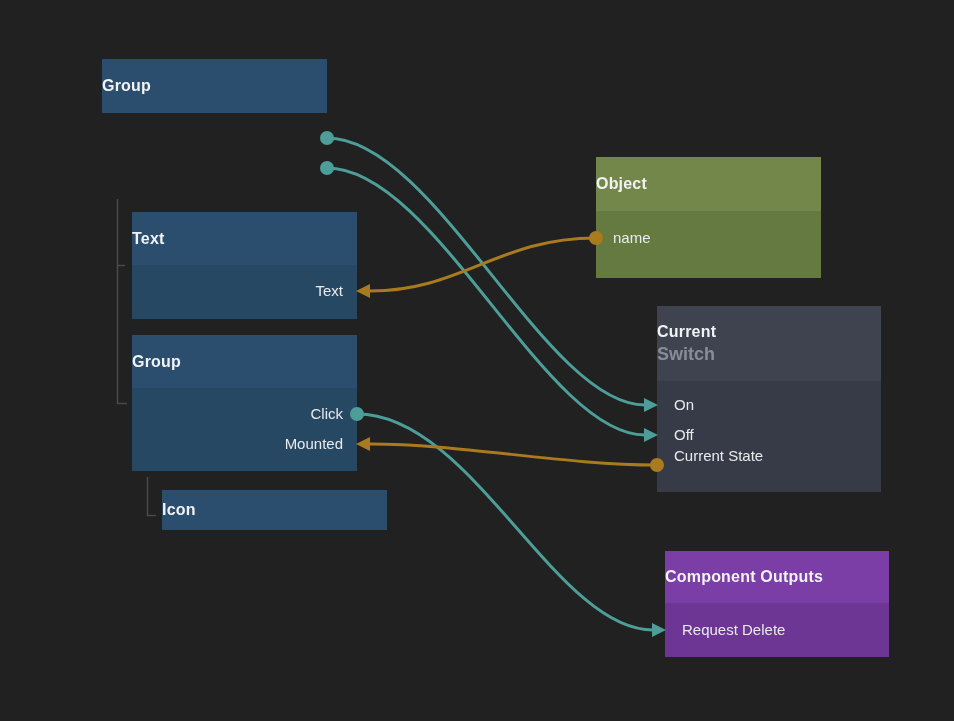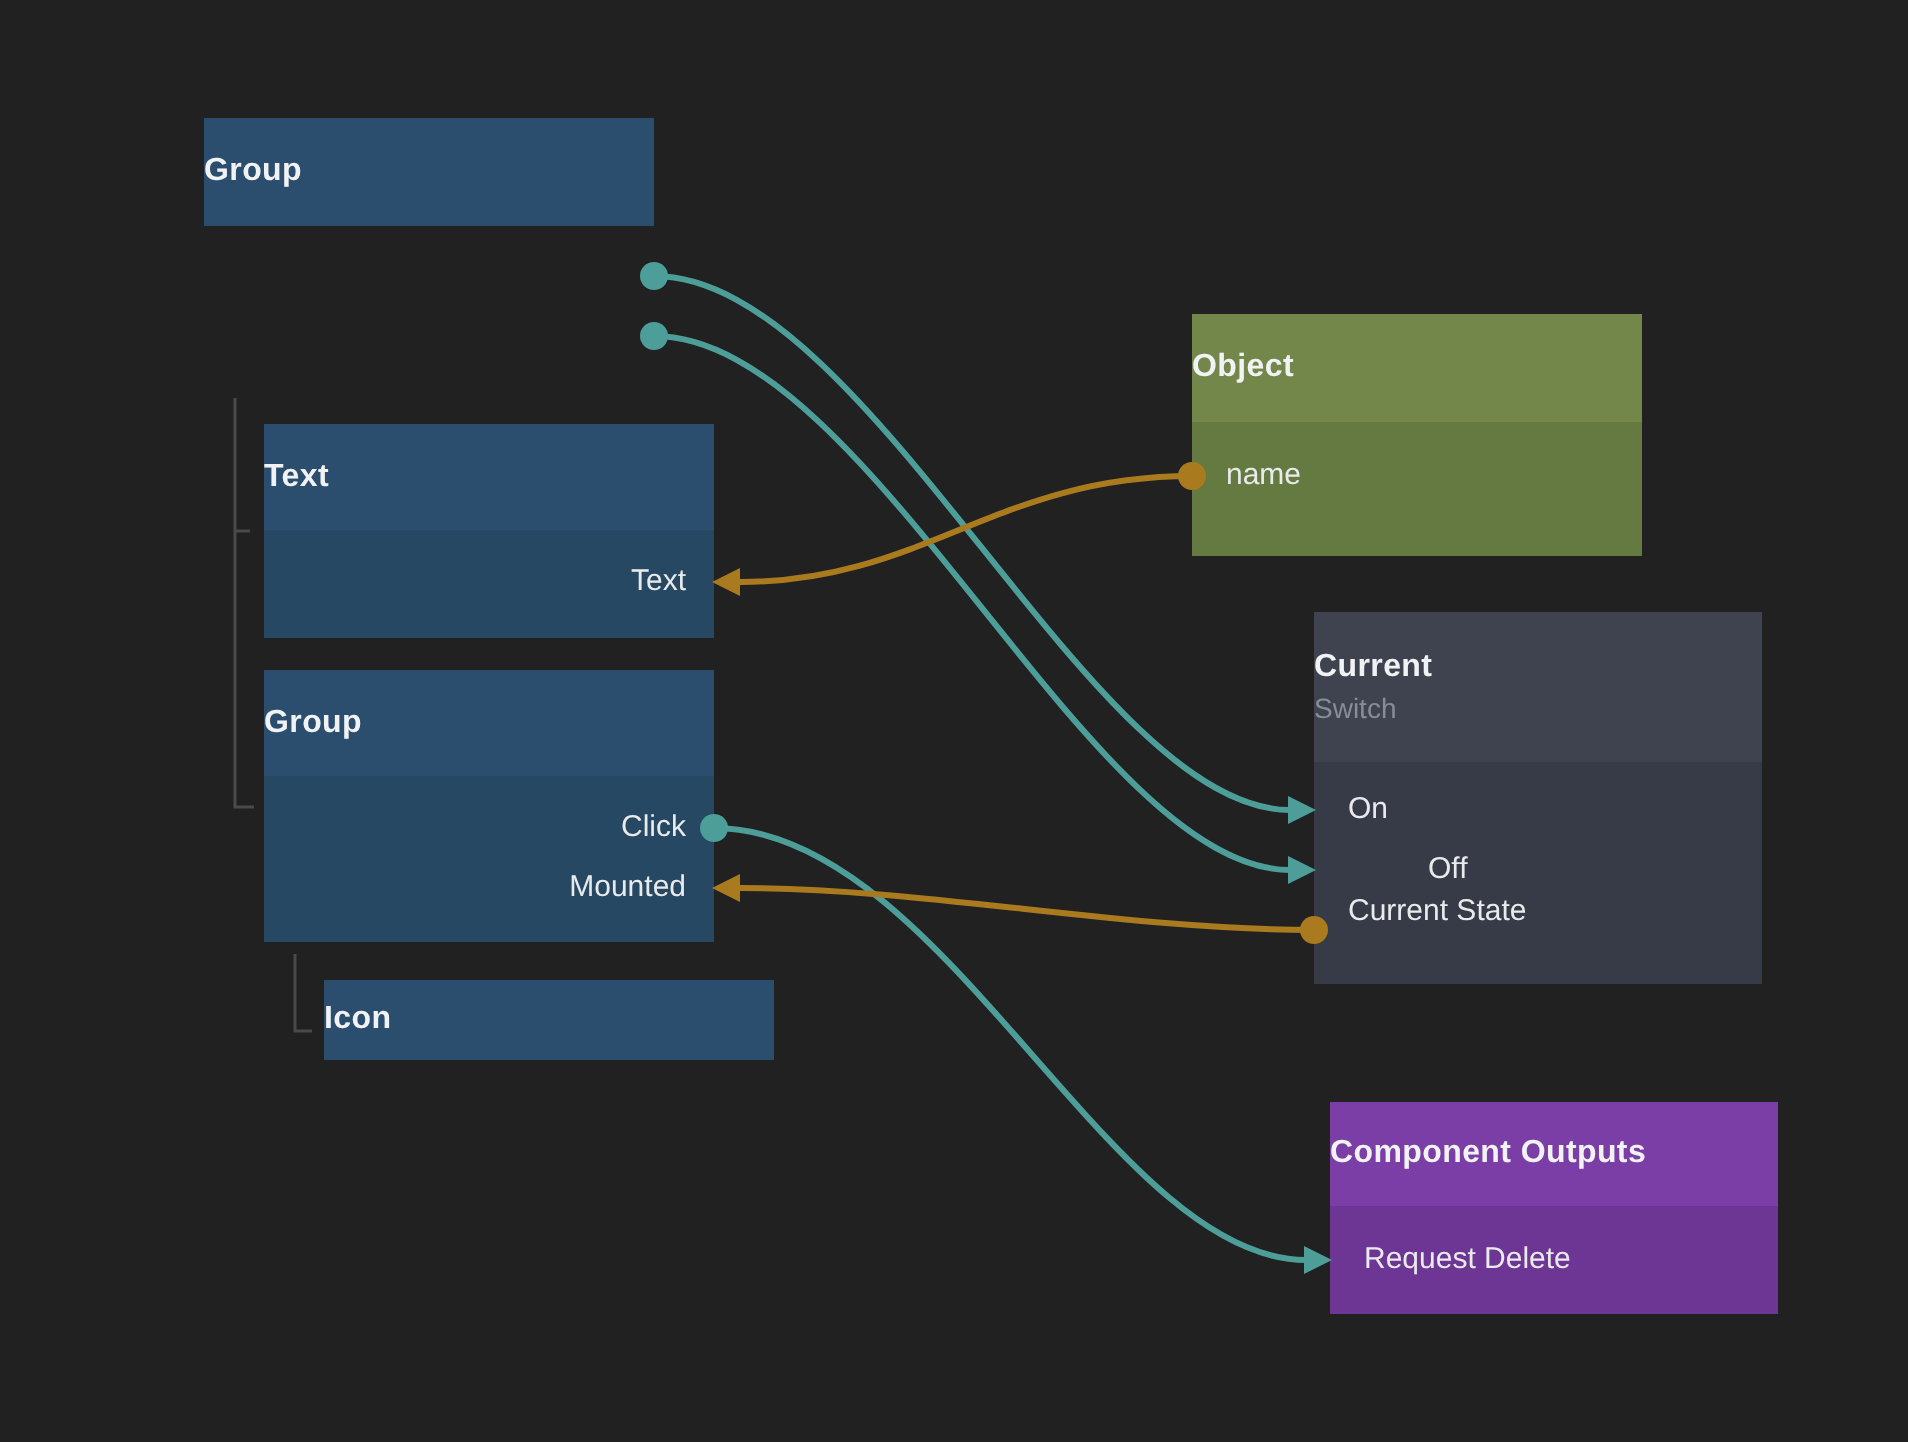"Switch" .subtitle { font-size: 14px -> 18px; font-weight: 400 -> 700 }
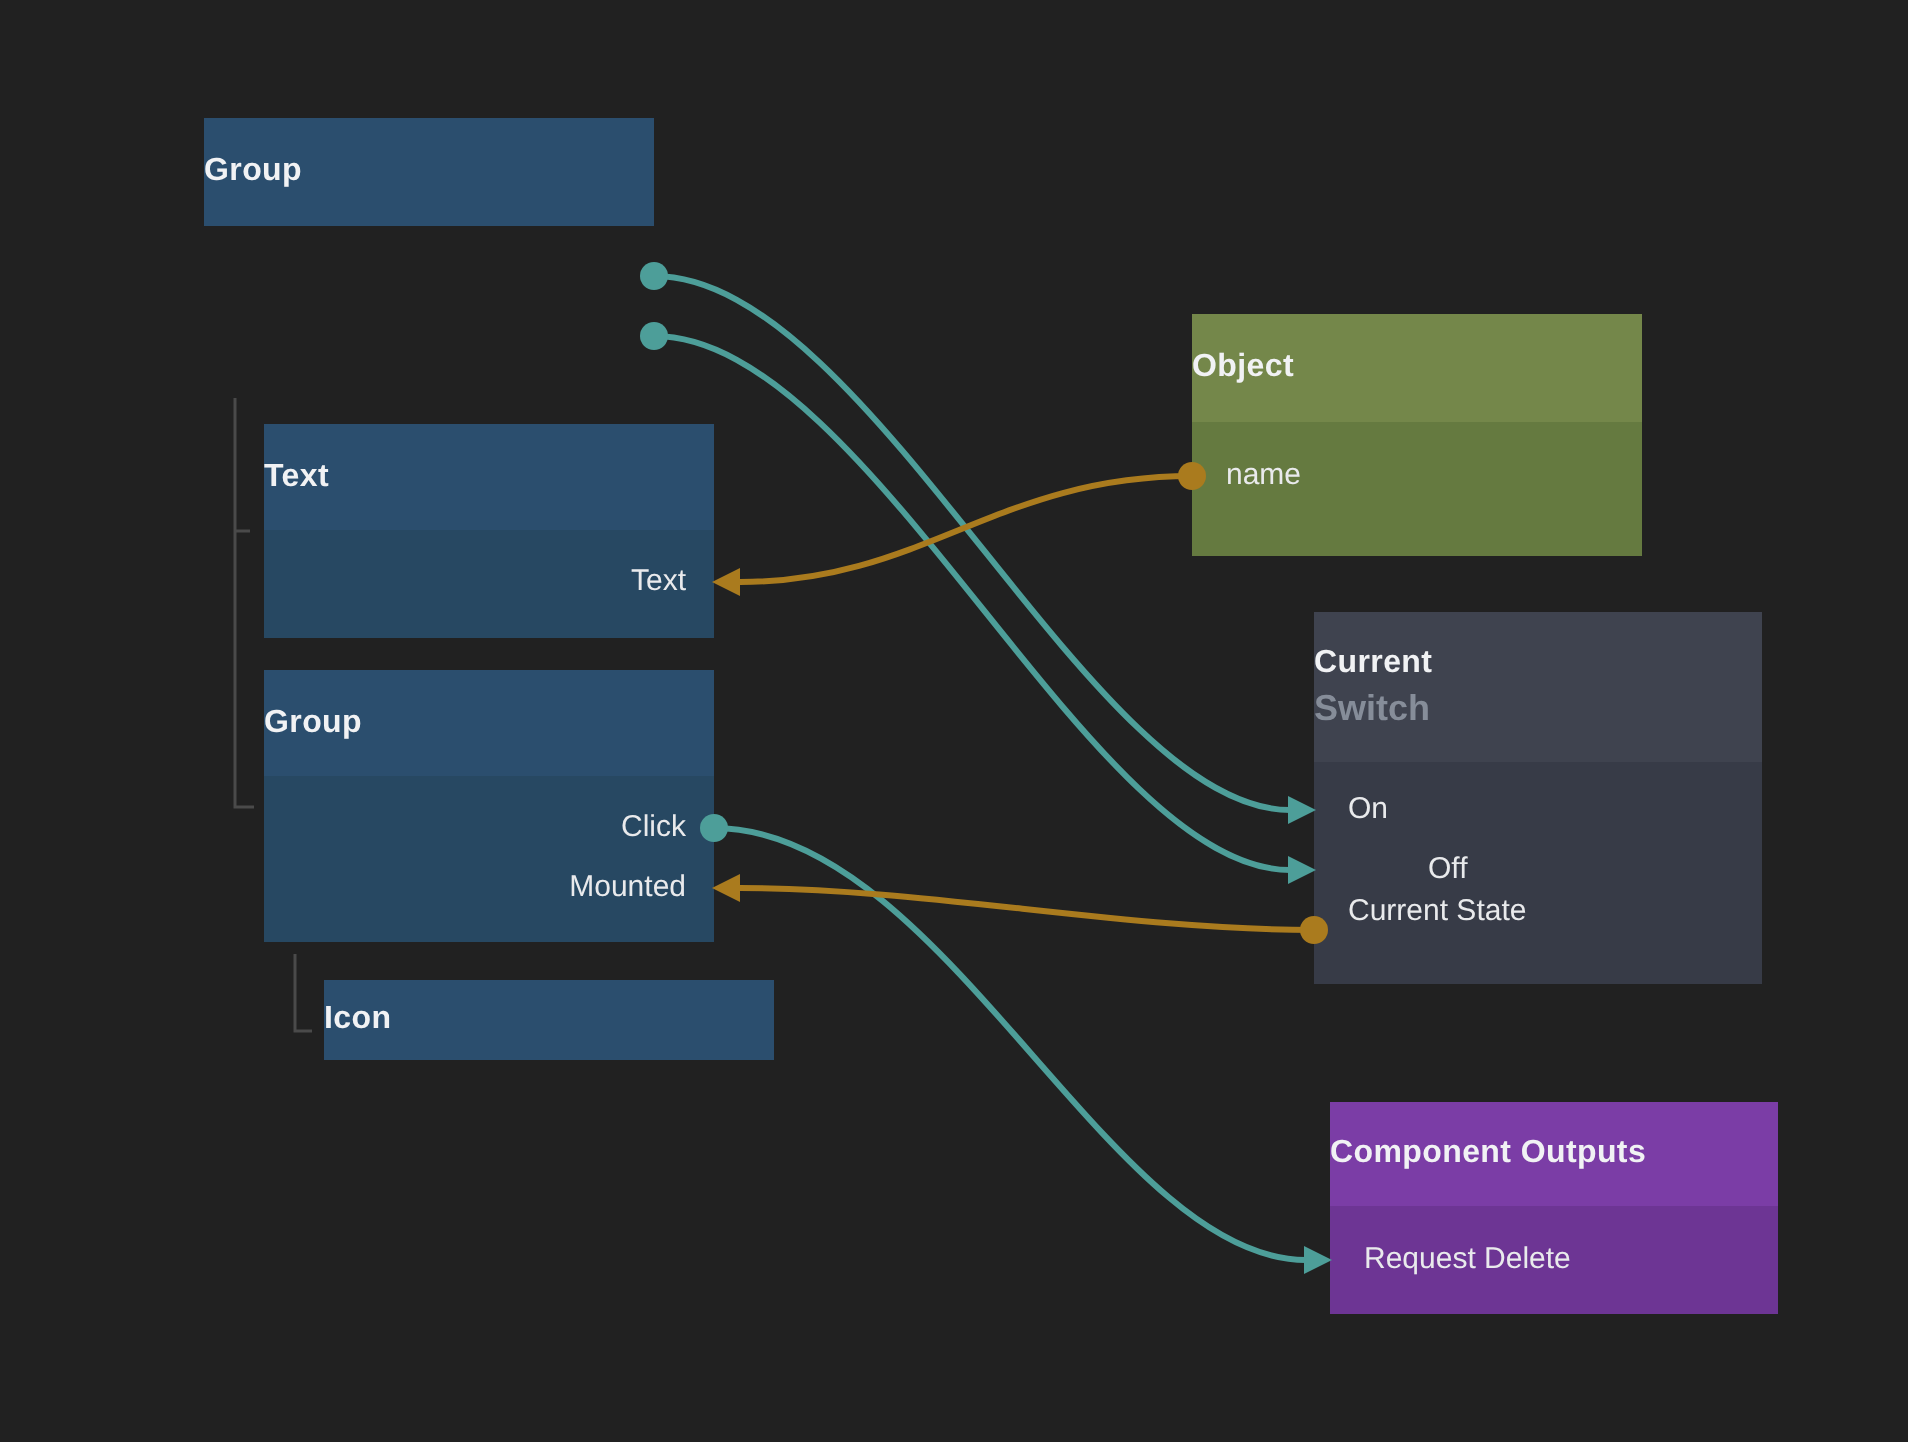"Off" div.port { margin-left: 40px -> none }
